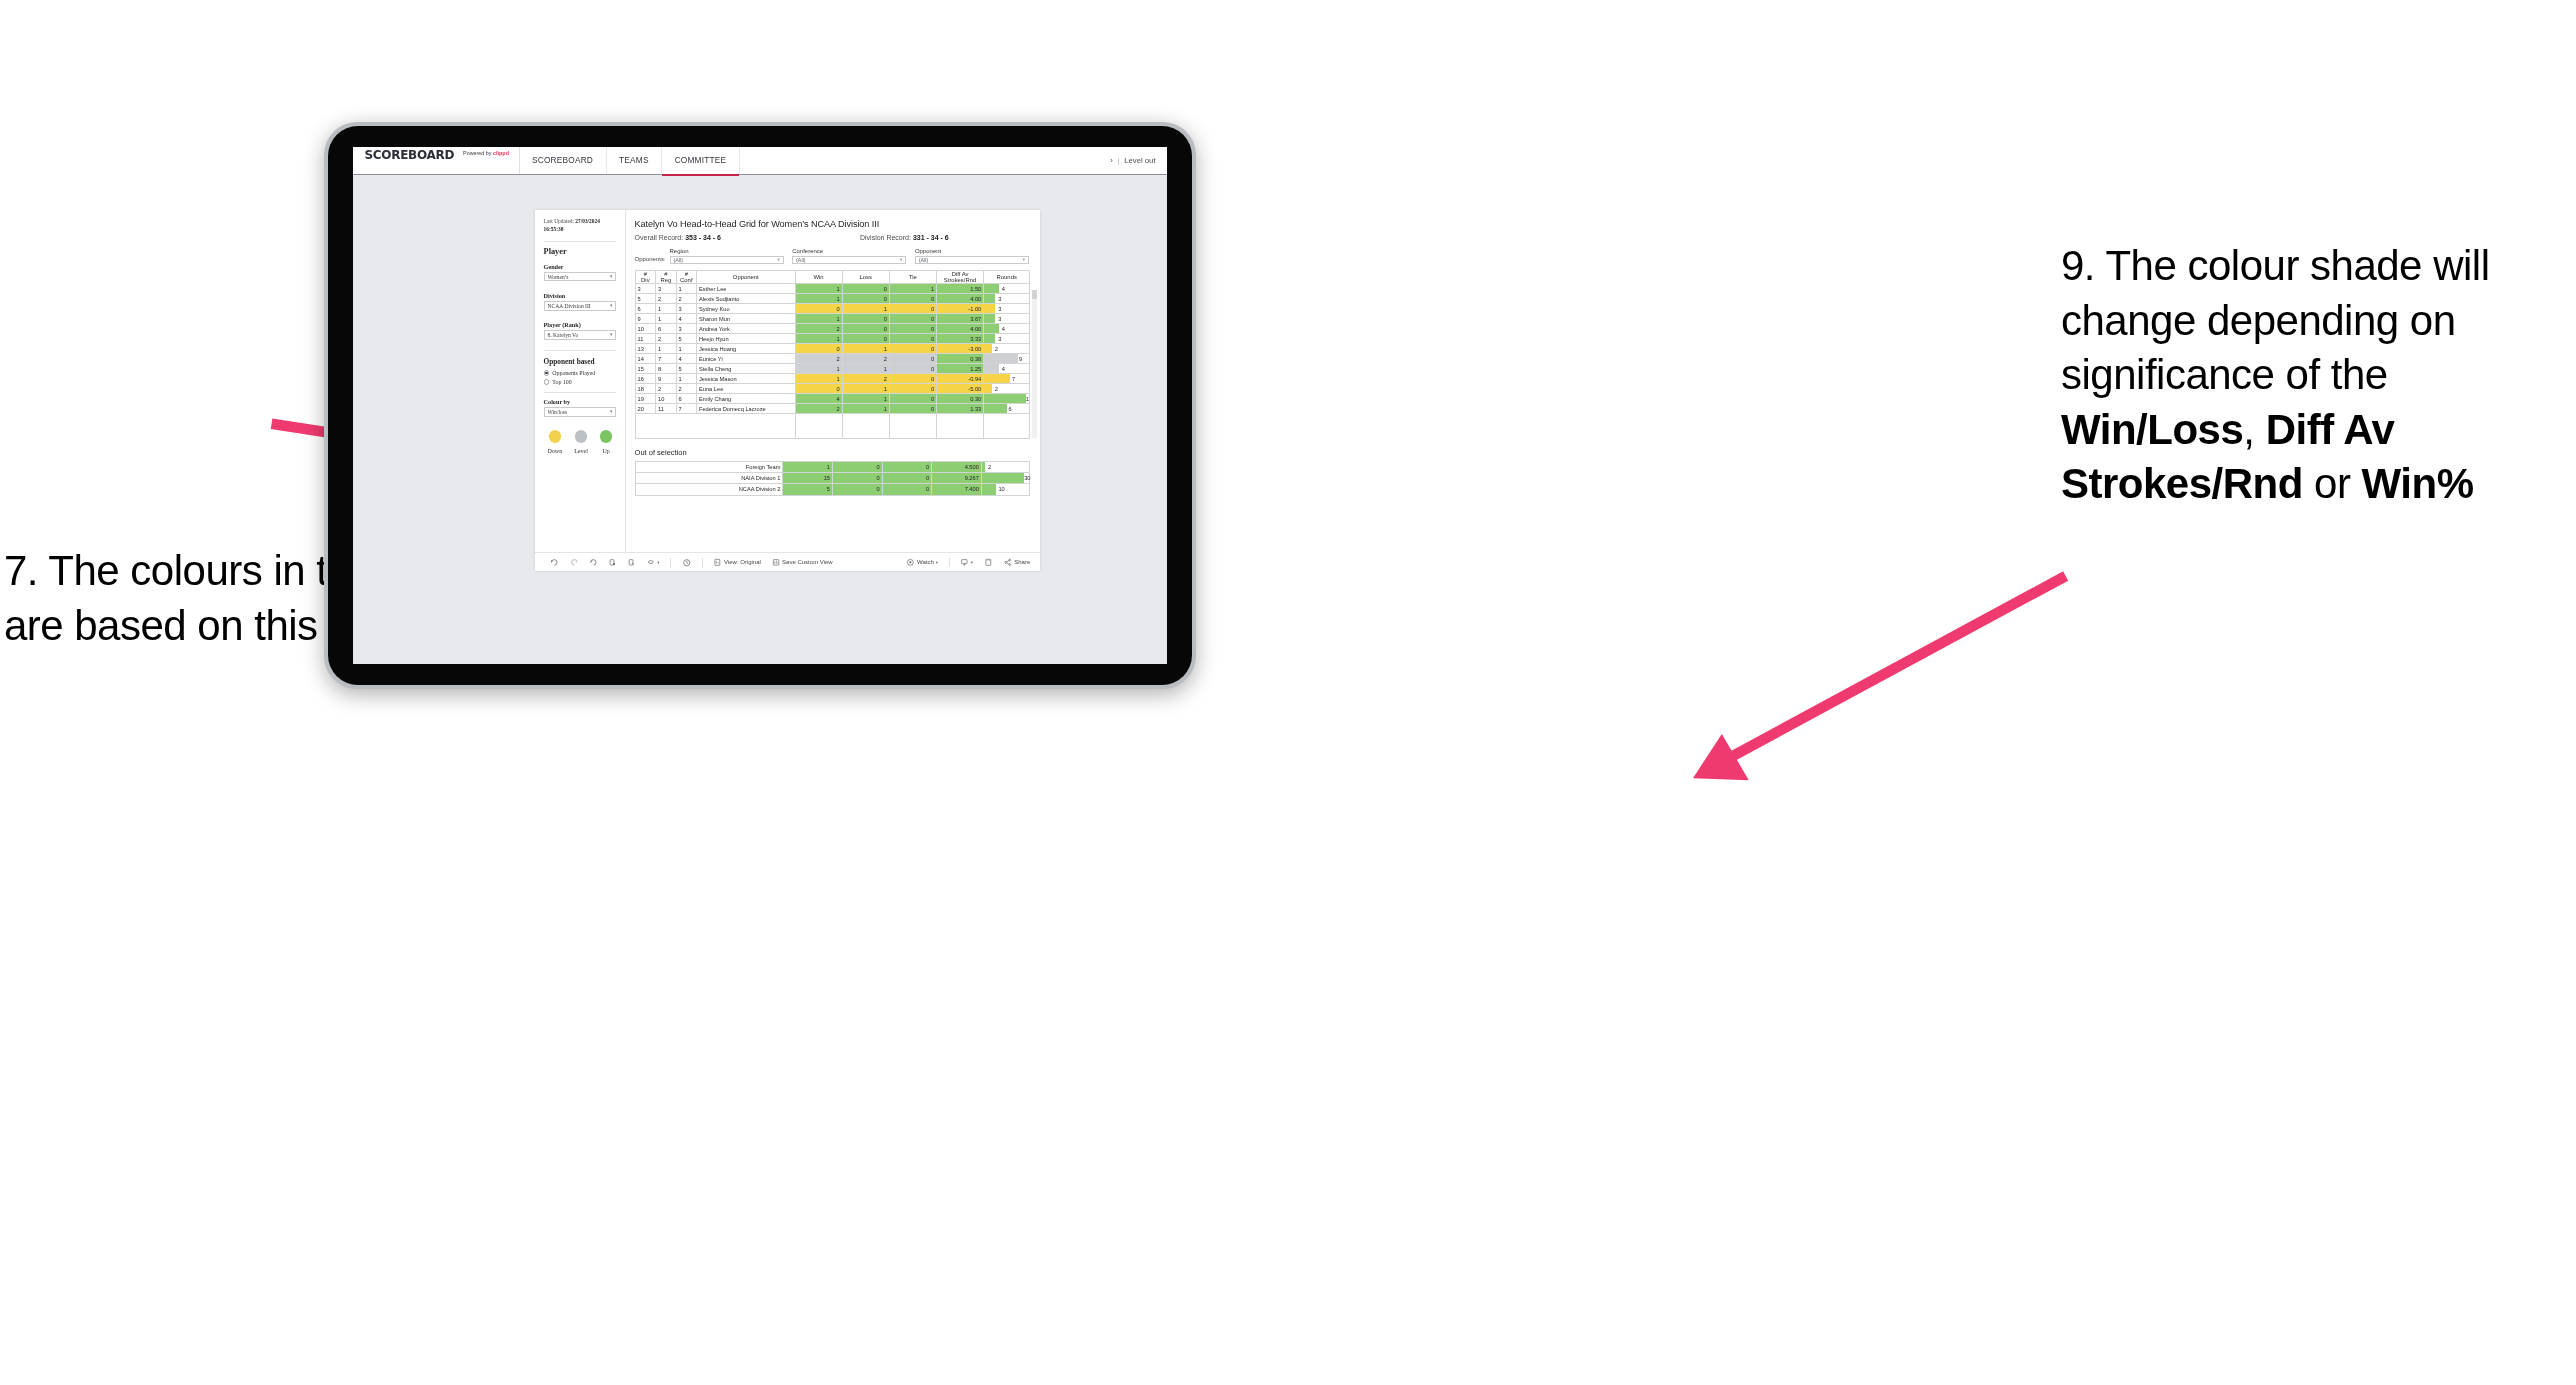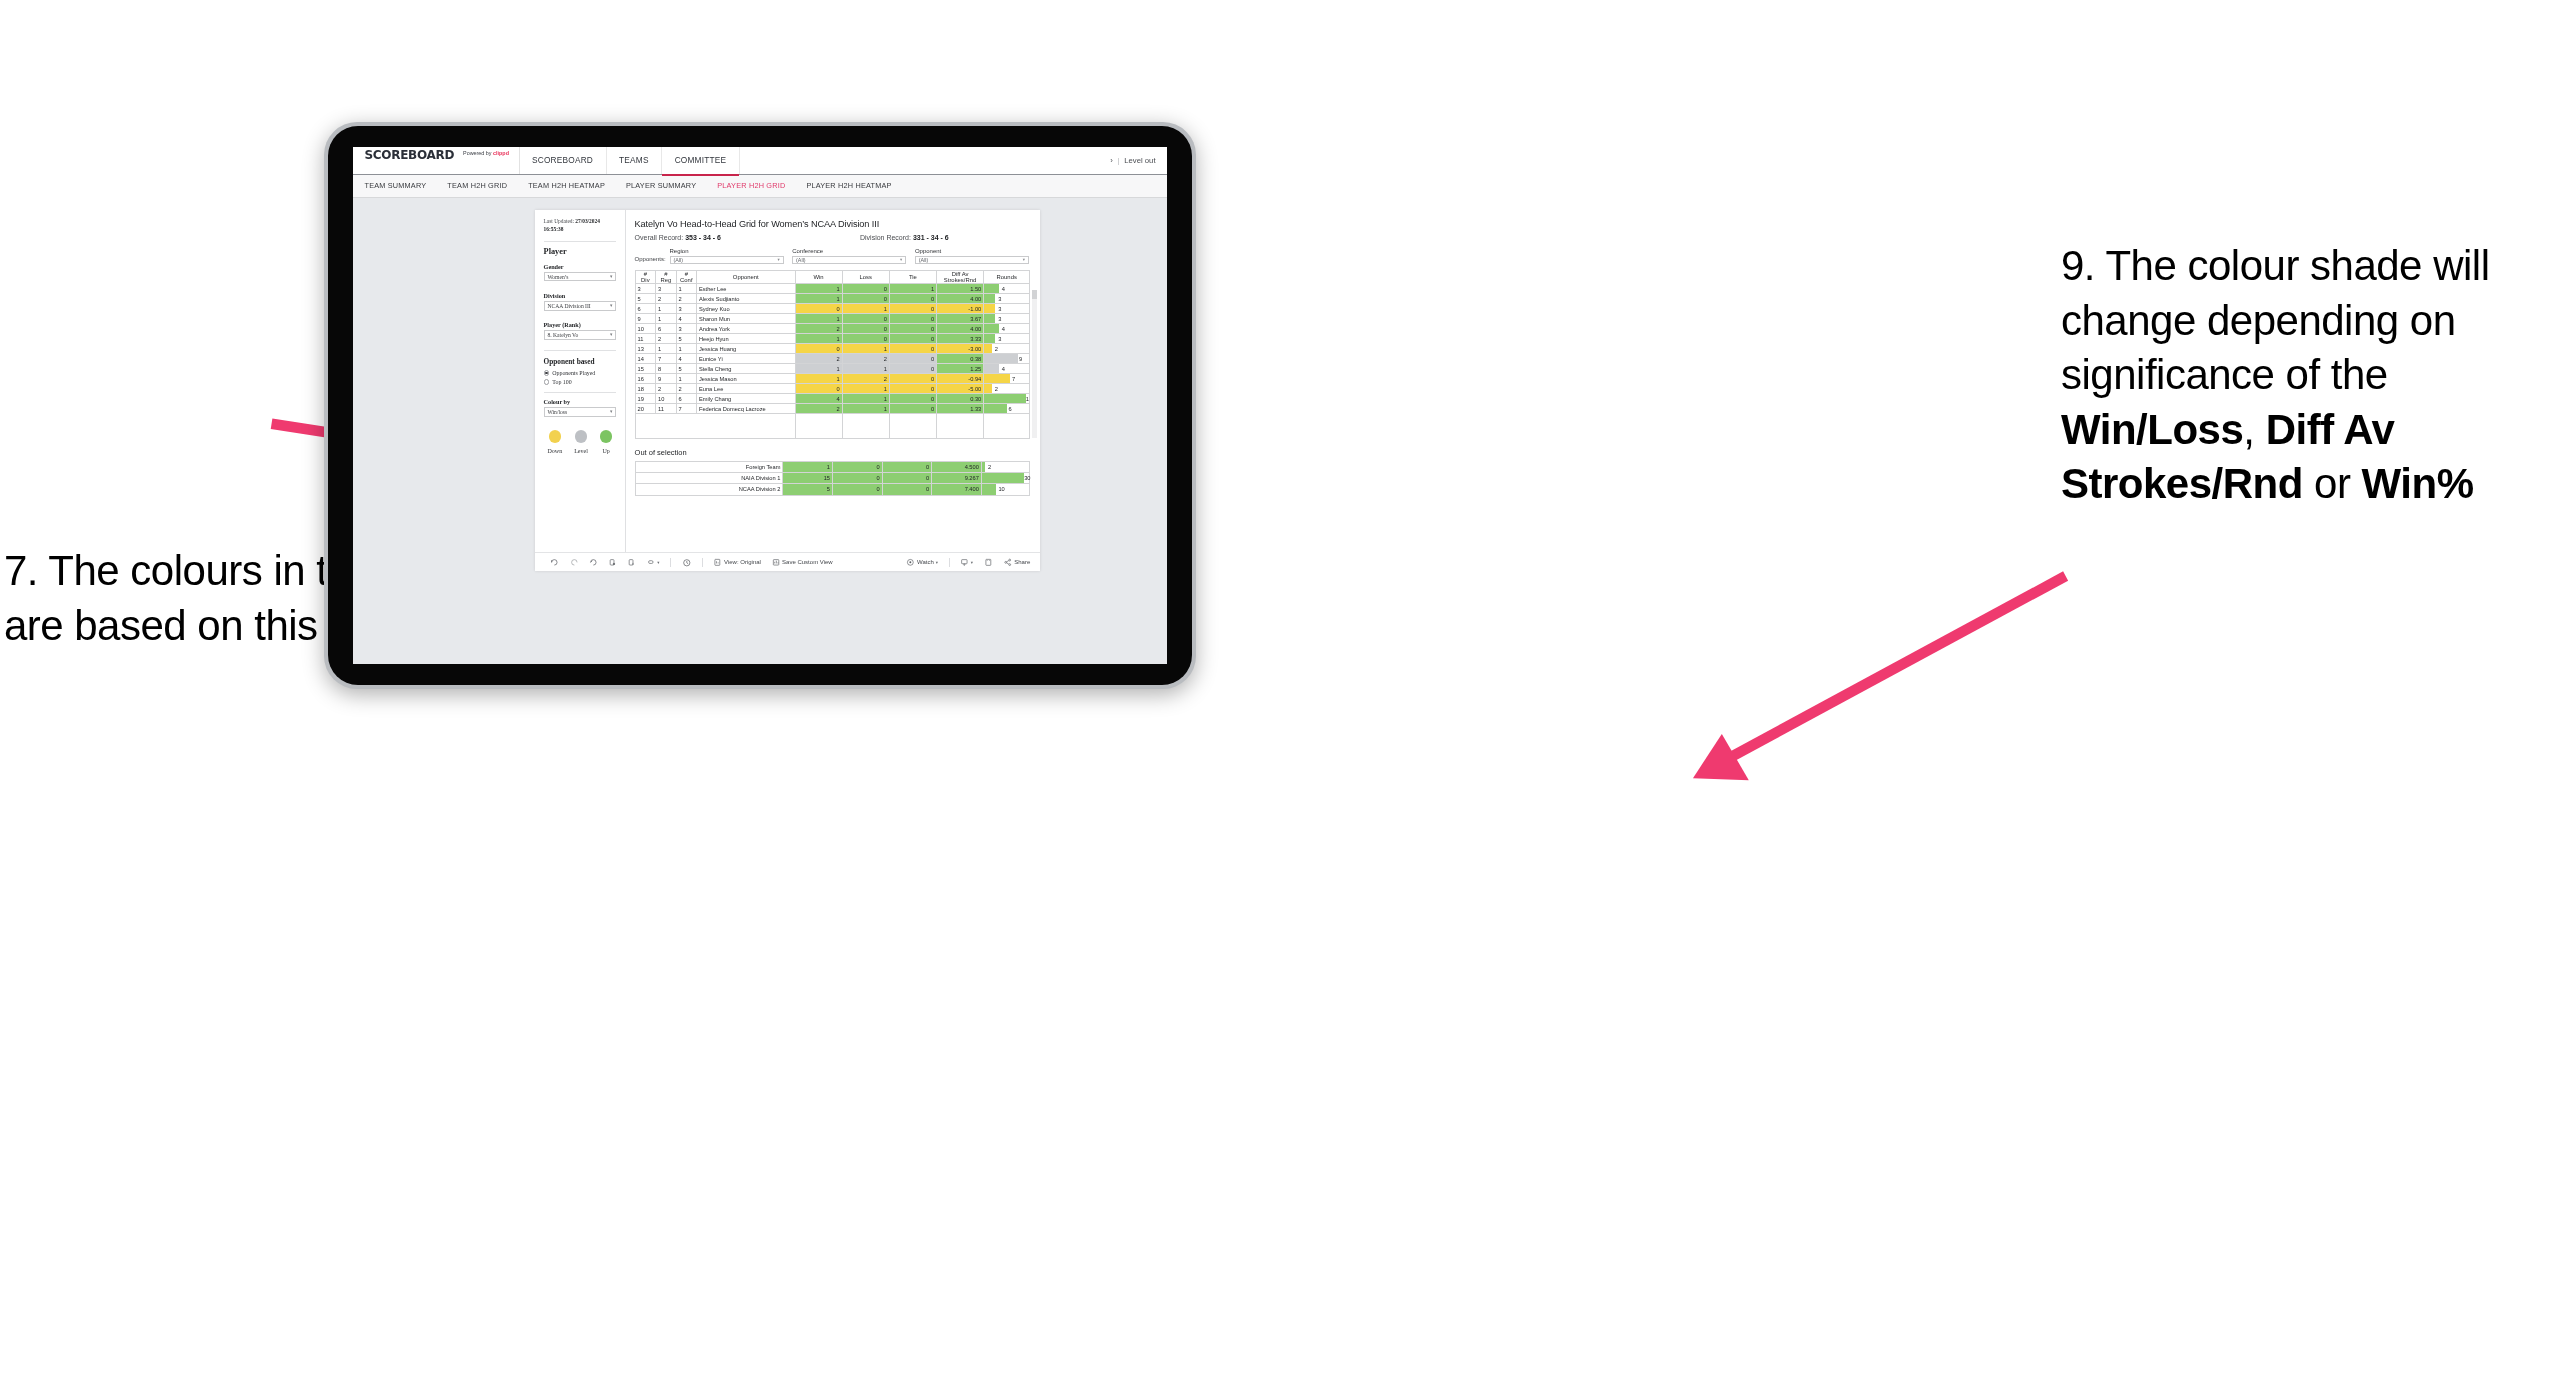"TEAM SUMMARY" div { html: <div> <div>TEAM SUMMARY</div> <div>TEAM H2H GRID</div> <div>TEAM H2H HEATMAP</div> <div>PLAYER SUMMARY</div> <div>PLAYER H2H GRID</div> <div>PLAYER H2H HEATMAP</div> </div> -> none }
